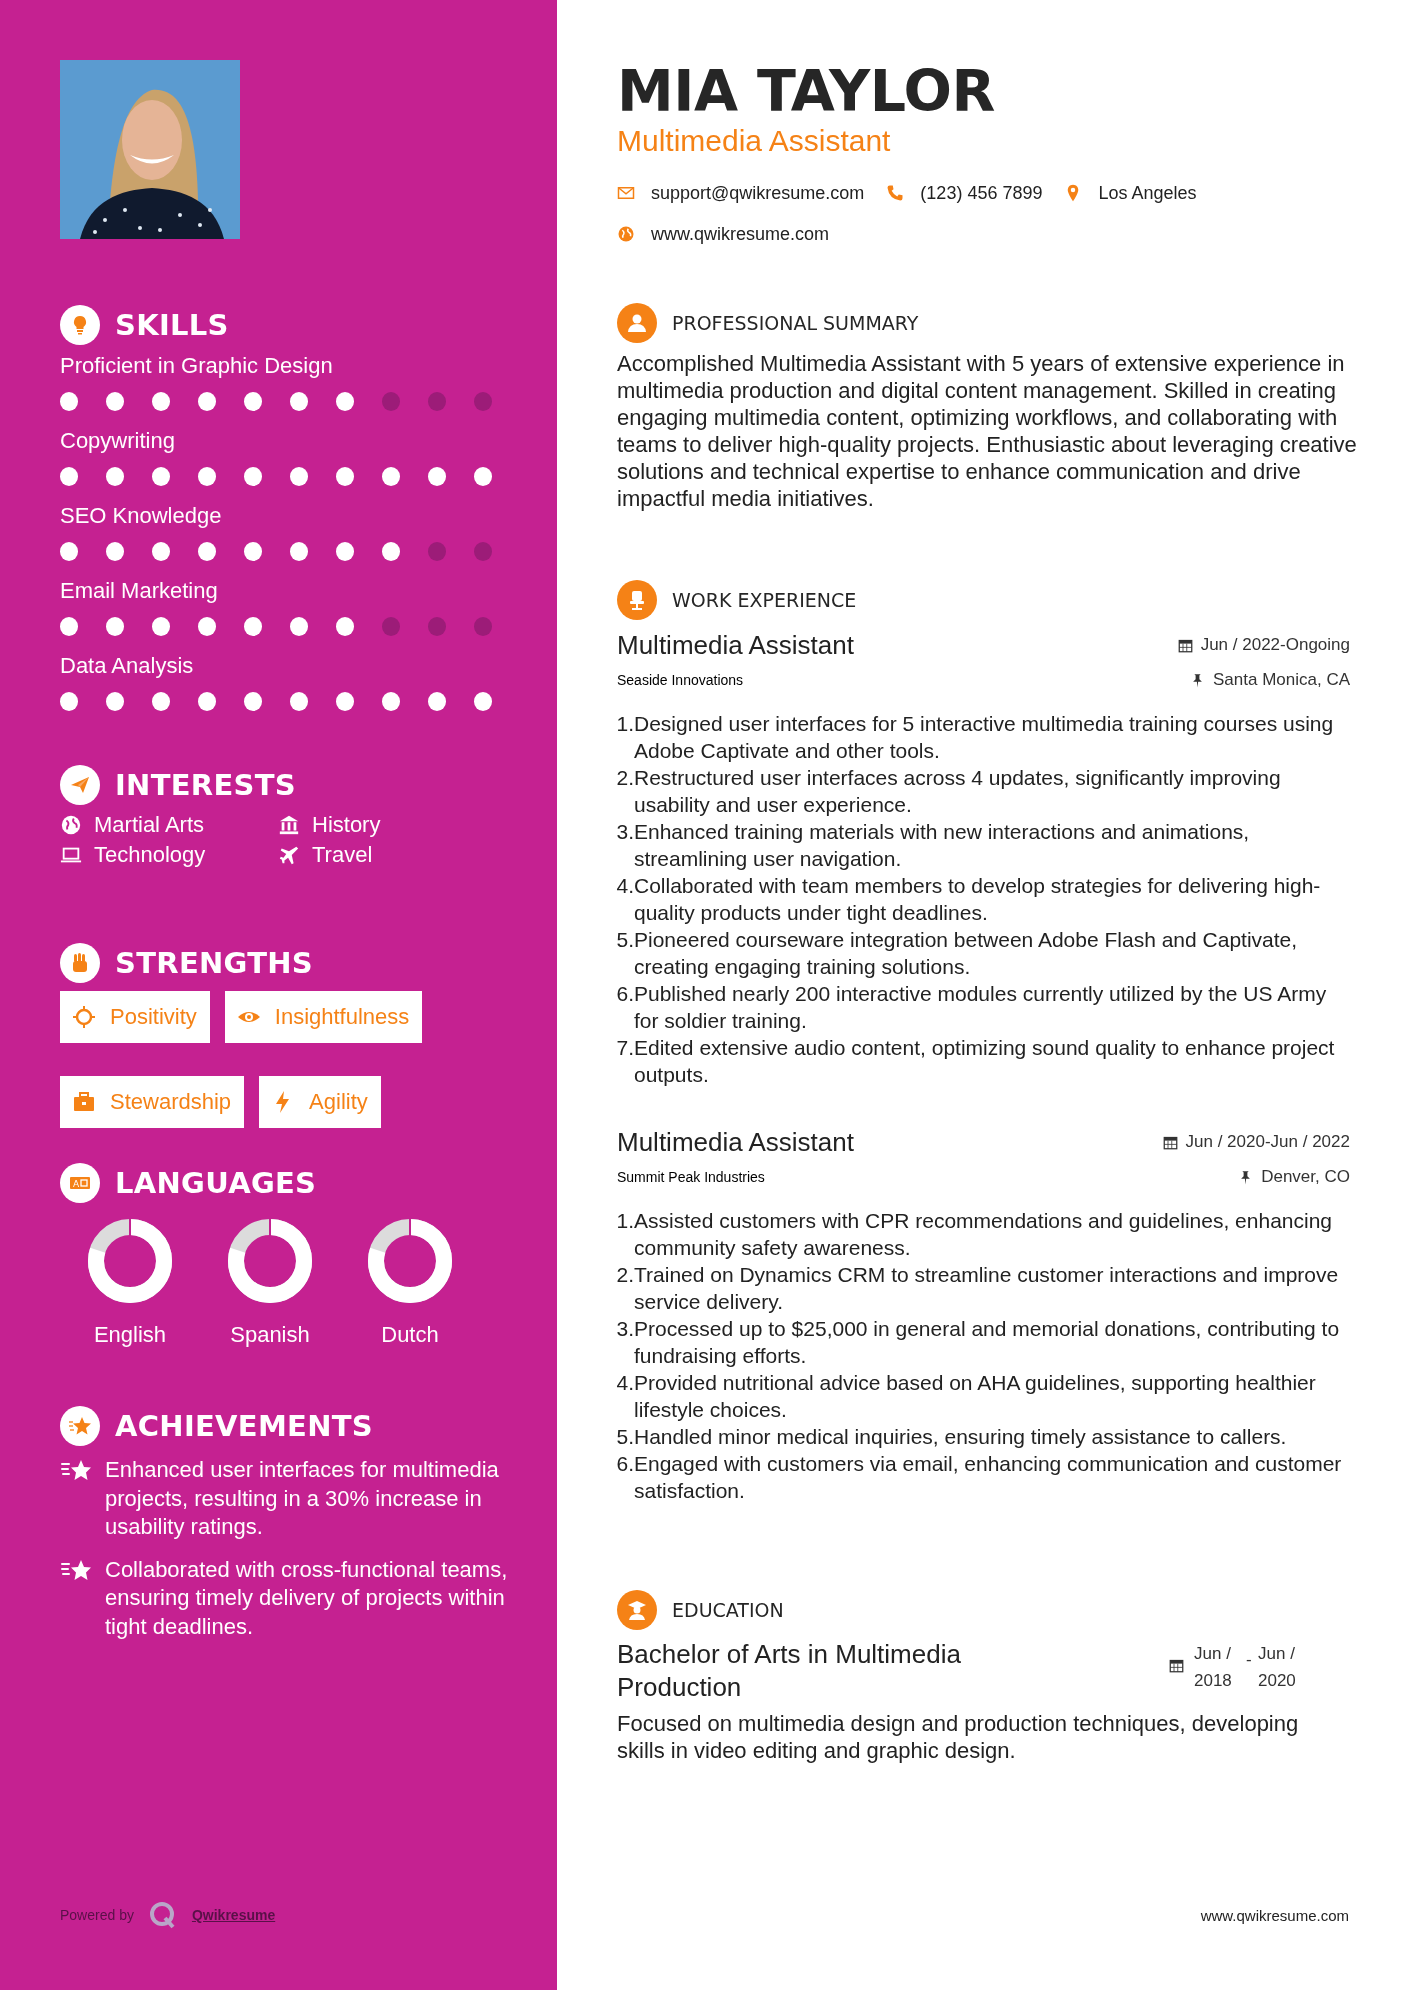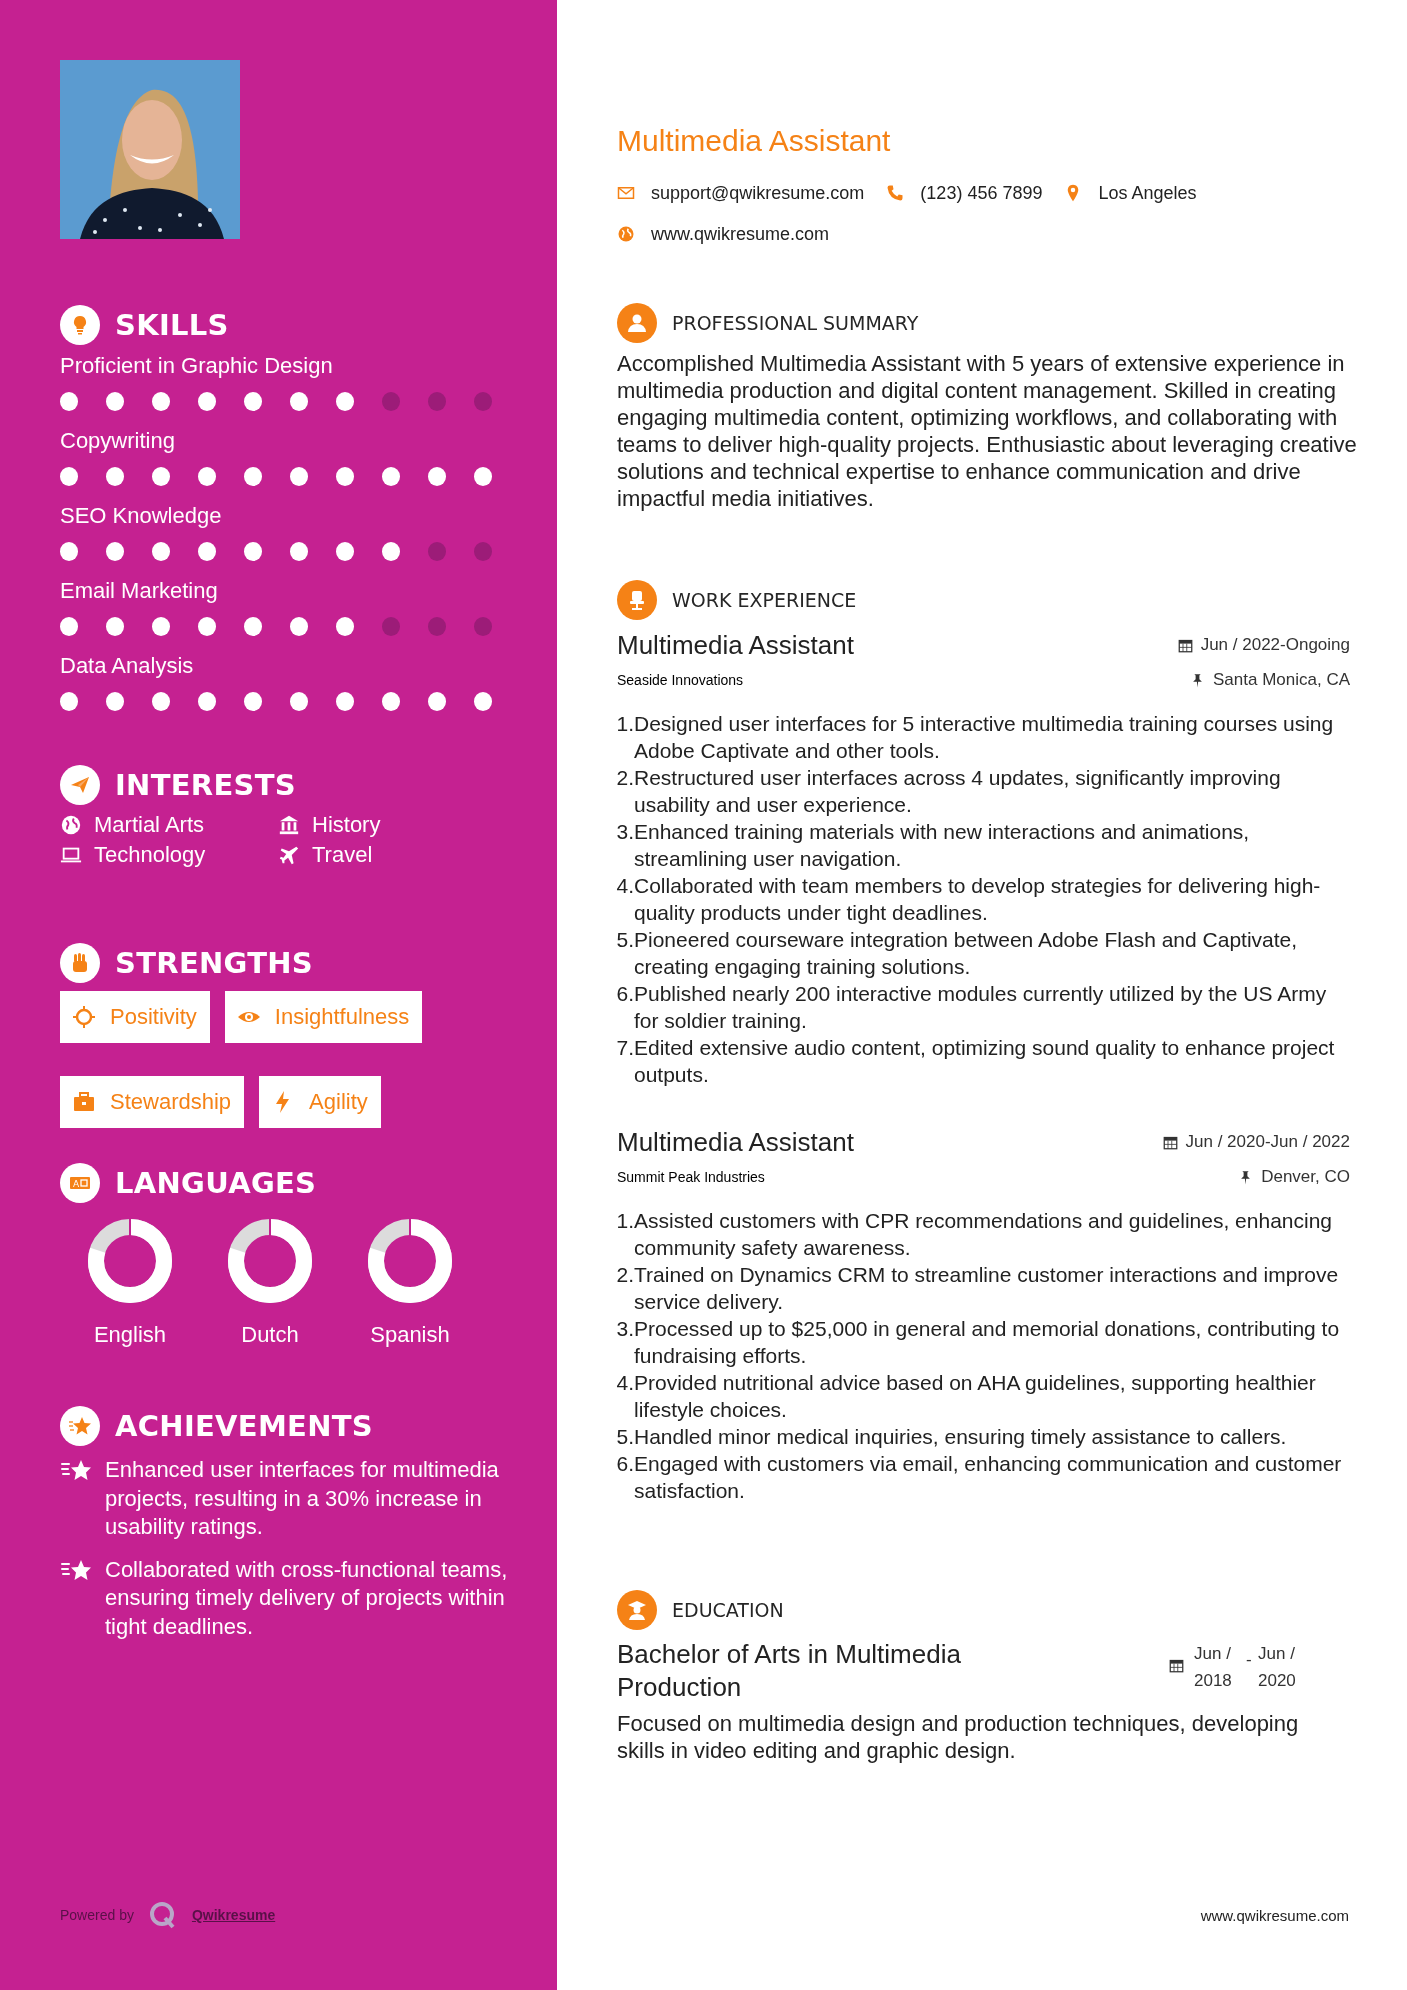"MIA TAYLOR" h1.name { html: none -> <h1>MIA TAYLOR</h1> }
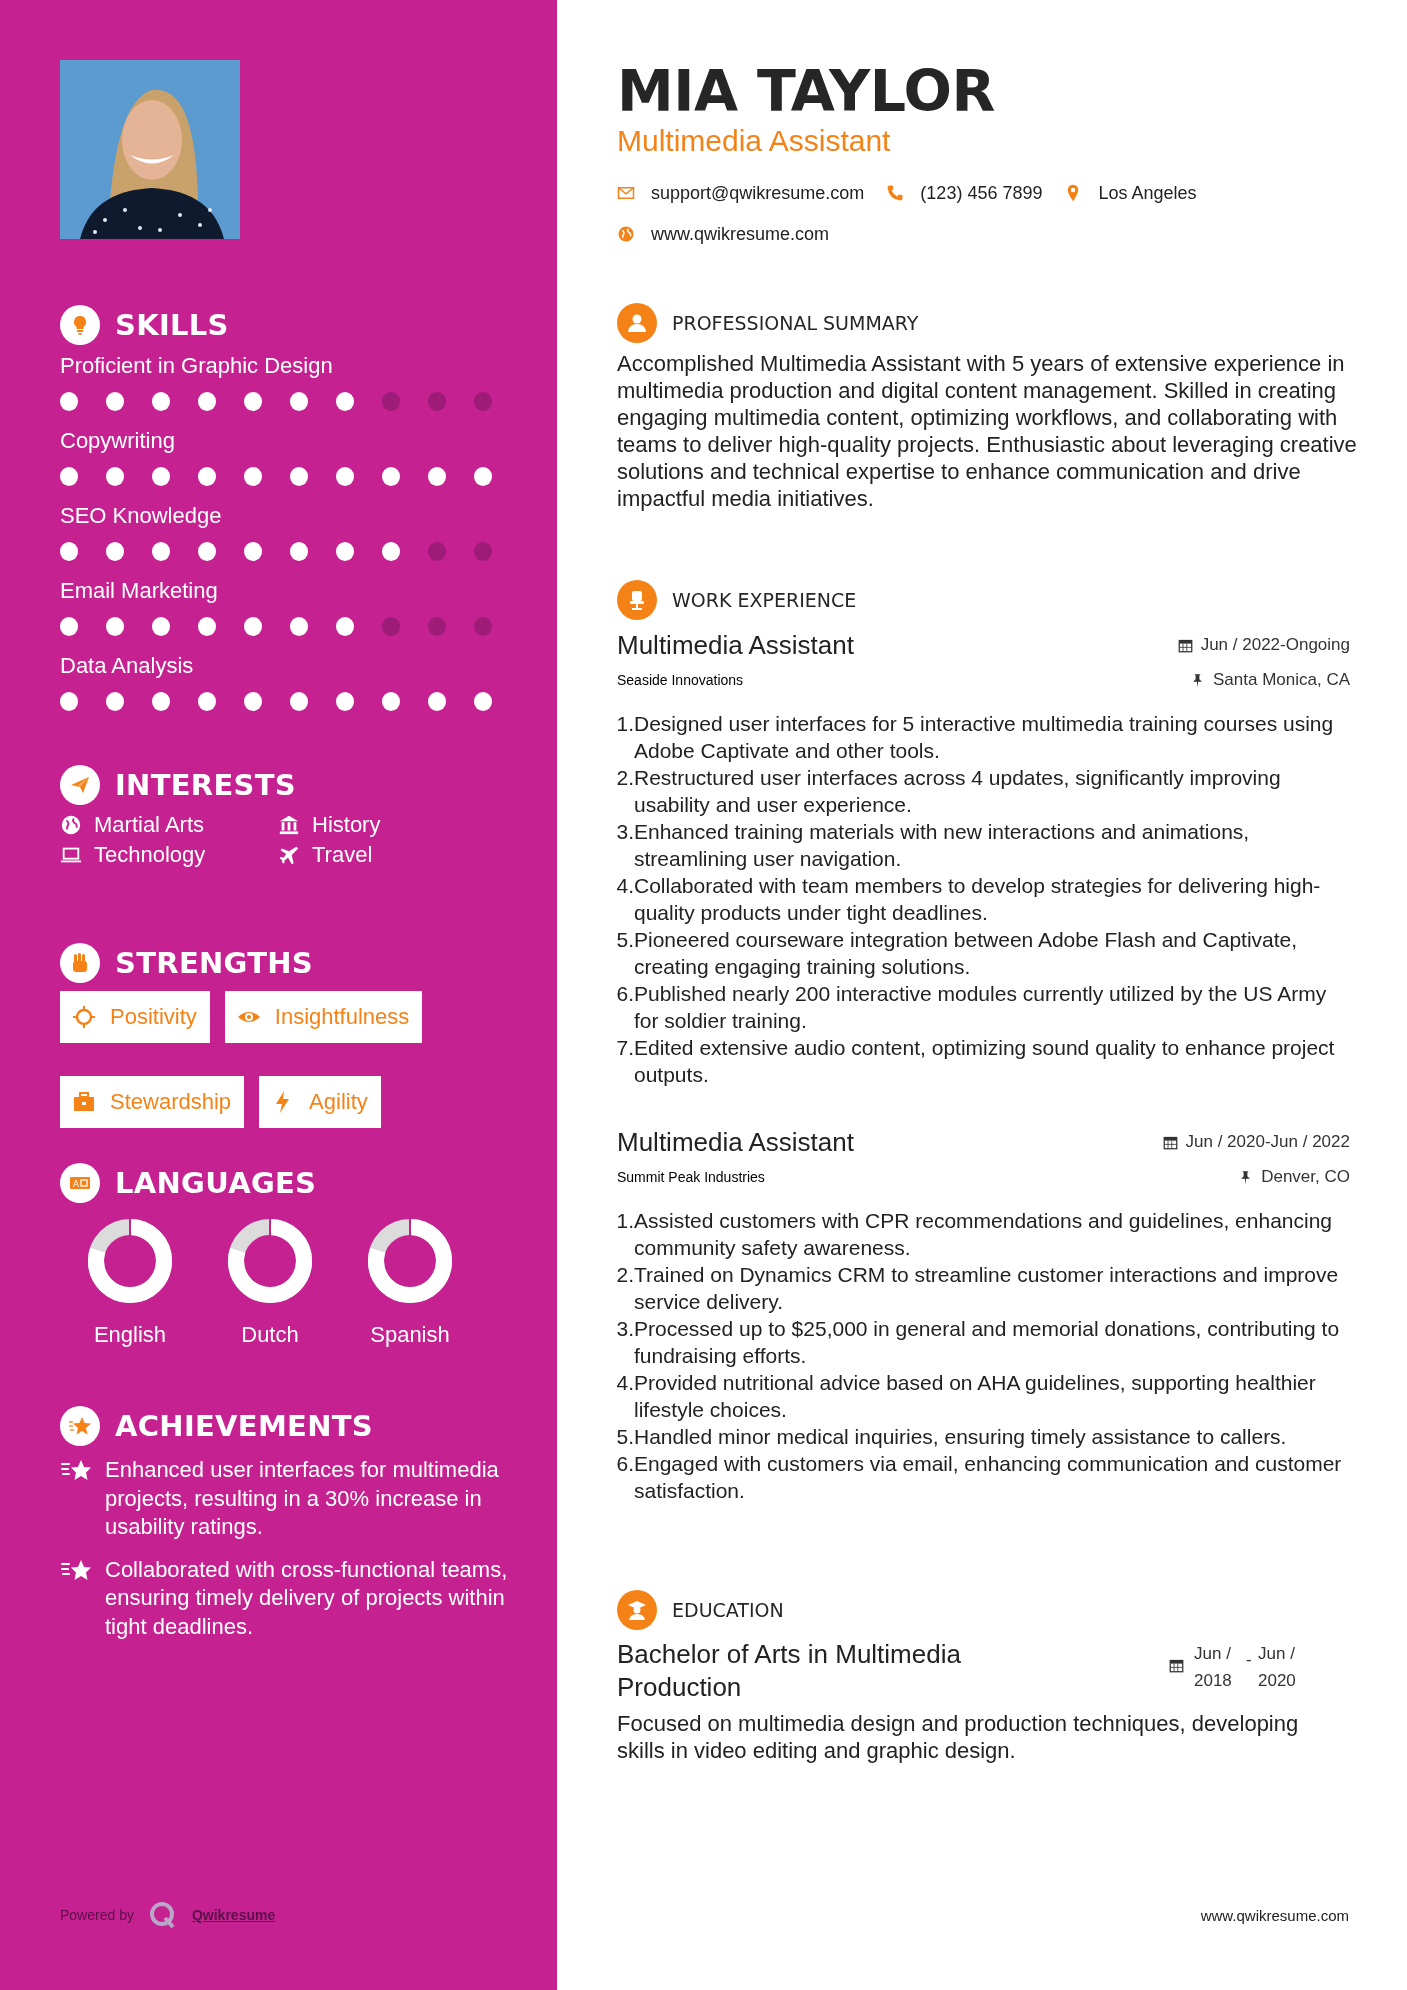"Dutch" div.lang { order: before "Spanish" -> after "Spanish" }
